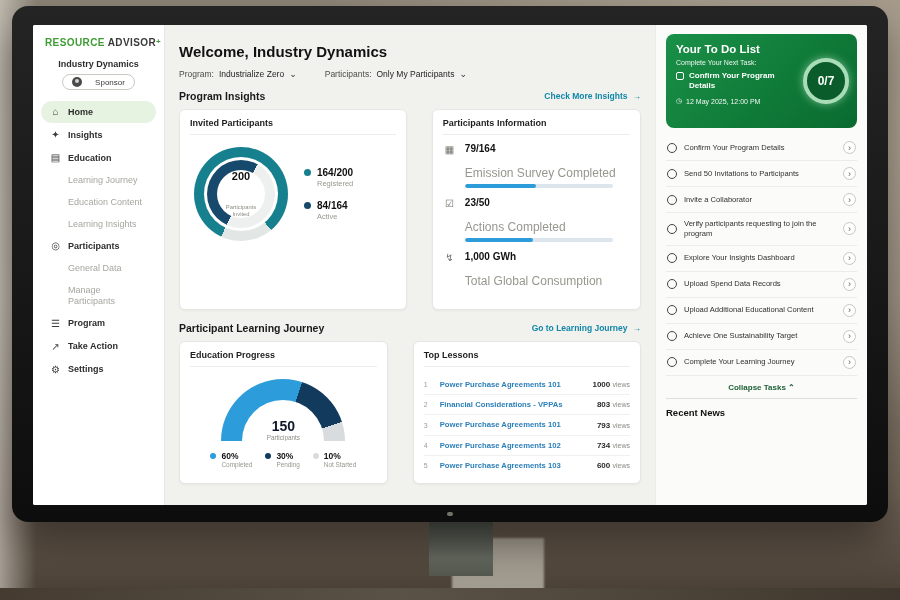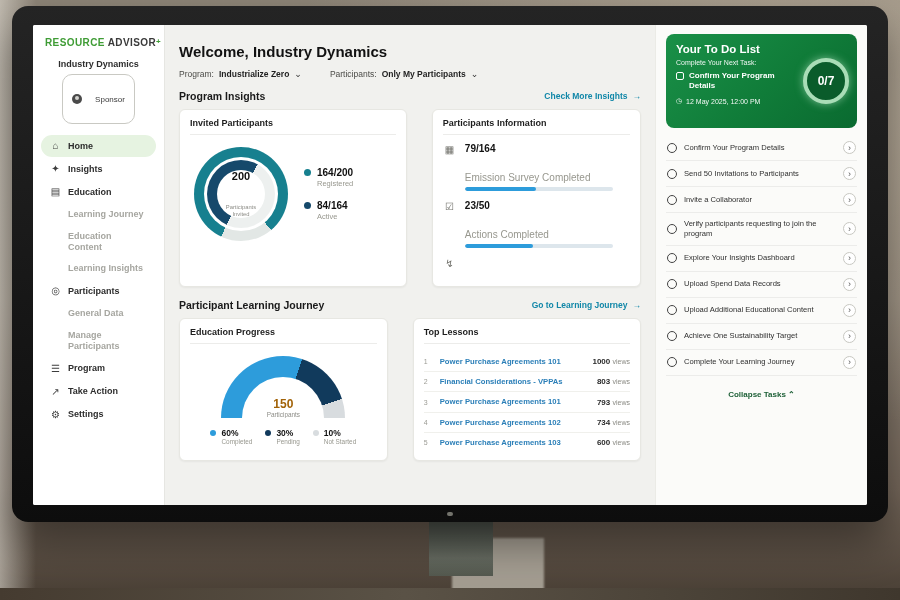"Industrialize Zero" .filter .fval { font-weight: bold -> normal }
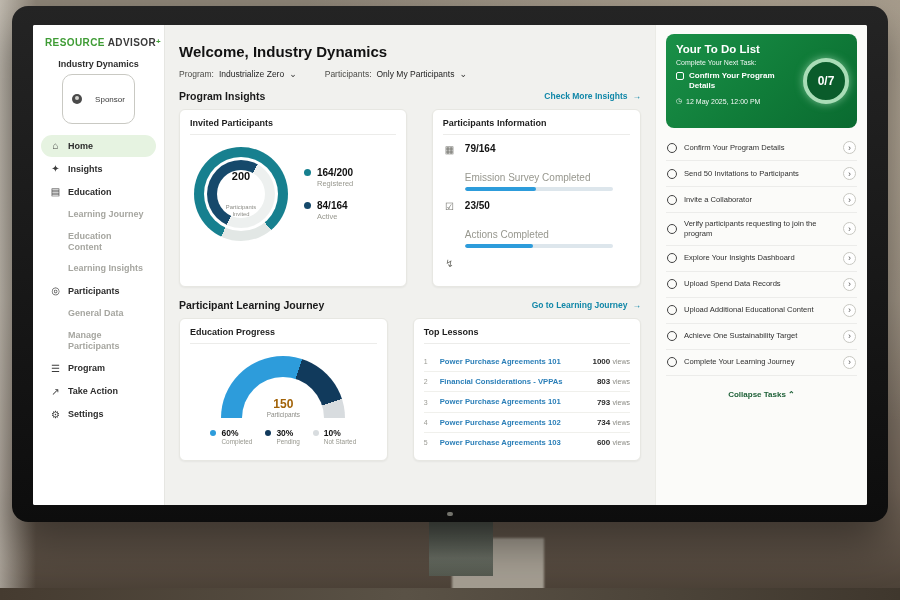"Sponsor" .badge { padding: 19px 9px -> 2px 9px }
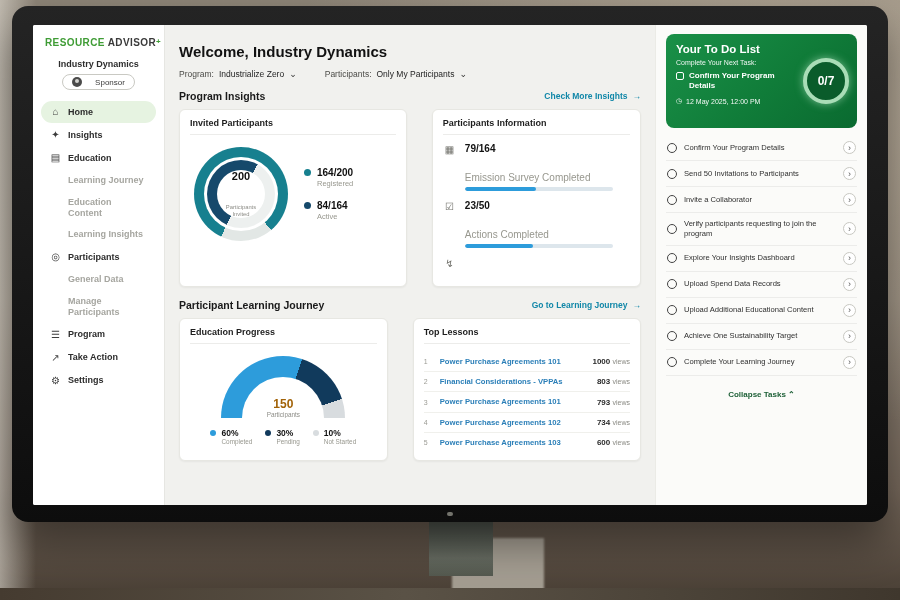"Learning Journey" .nav-item.sub { font-weight: bold -> normal }
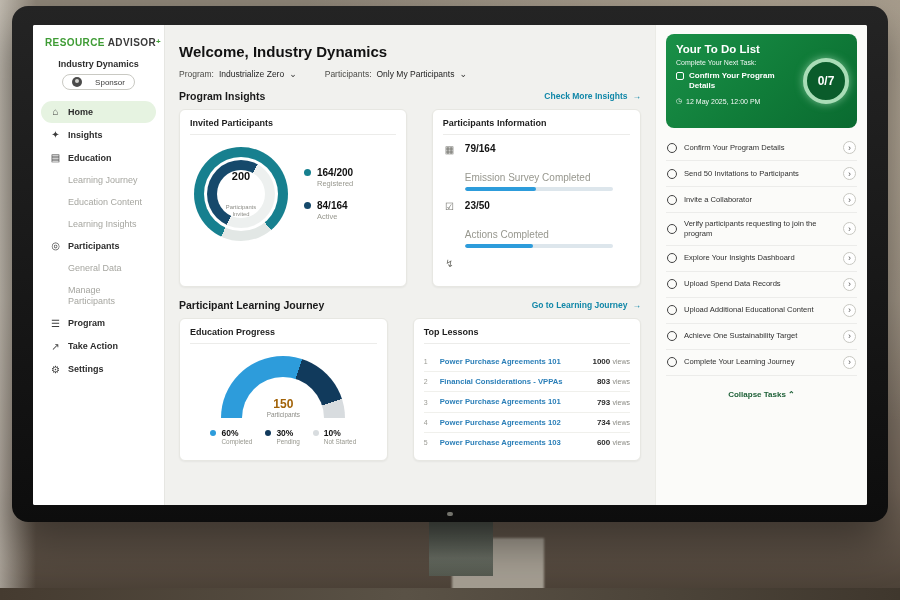"Emission Survey Completed" .stat-lab { font-size: 10px -> 12px; margin: 18px 0 4px -> 12px 0 4px }
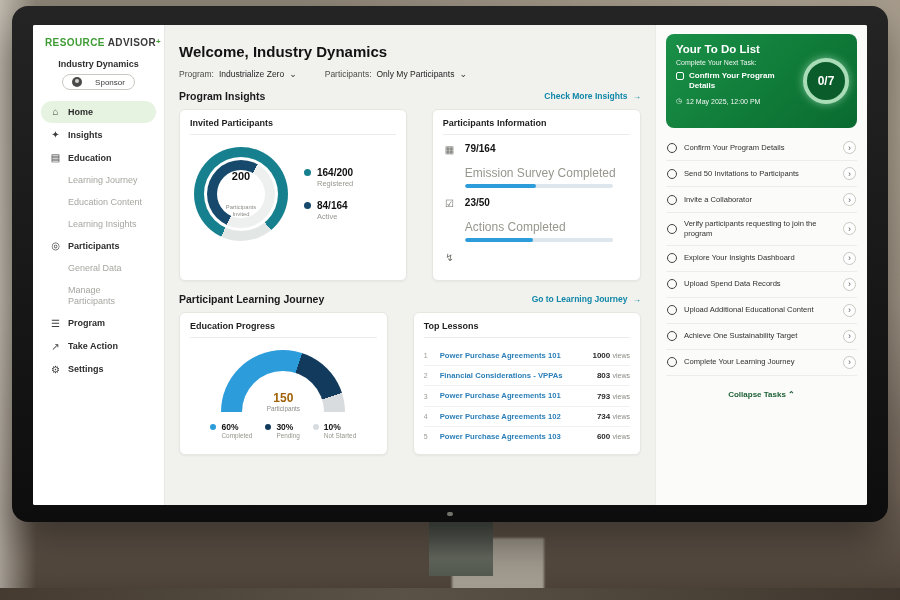"1,000 GWh" span { html: none -> <span> <div>1,000 GWh</div> <div>Total Global Consumption</div> </span> }
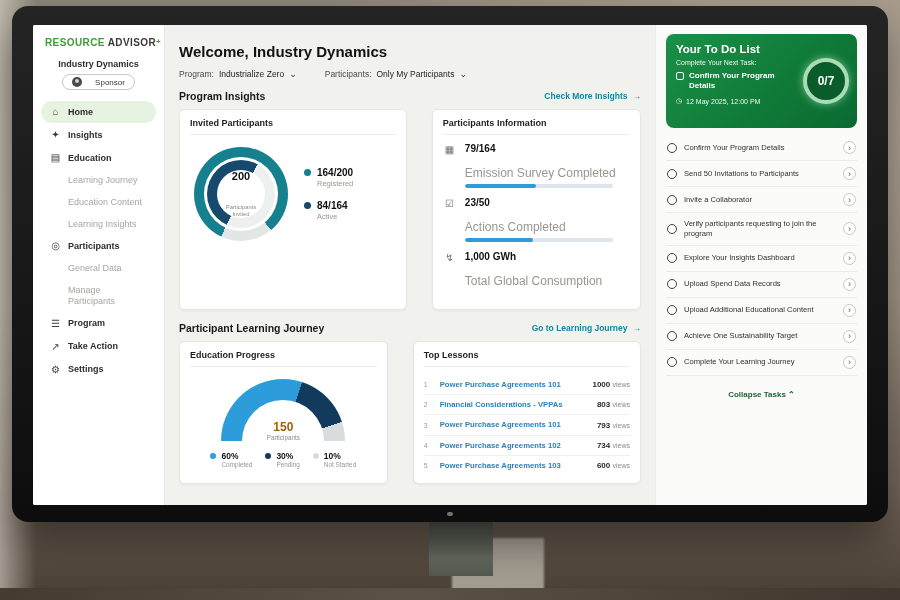"Collapse Tasks ⌃" .collapse { margin: 14px 0 6px -> 7px 0 6px }
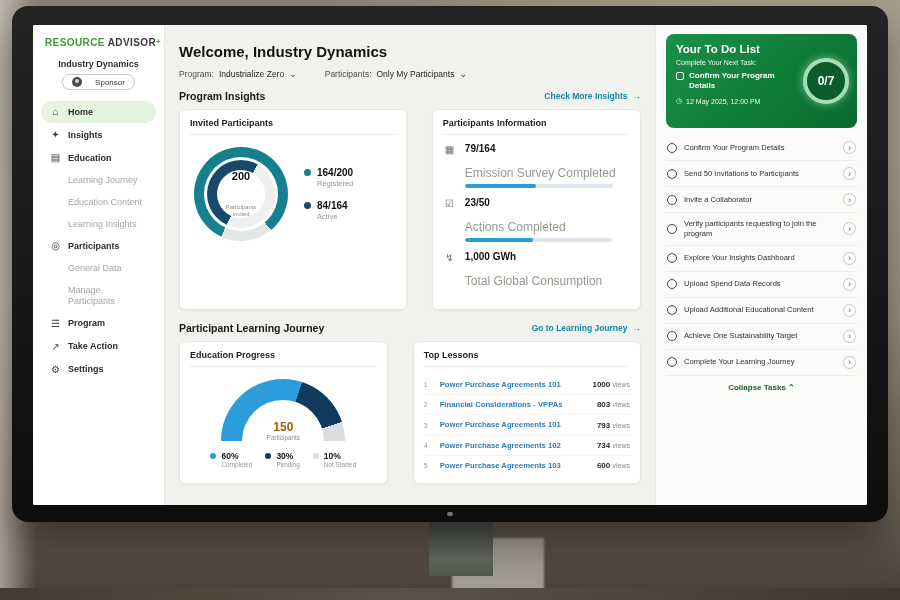"Recent News" div.recent { html: none -> <div>Recent News</div> }
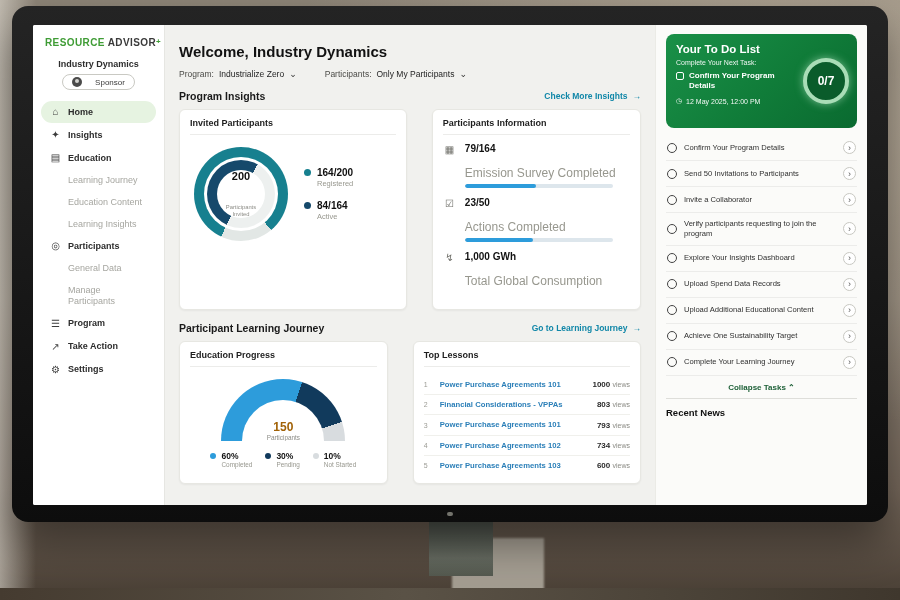"150" .gauge-val { color: #a16207 -> #0f172a; font-size: 12px -> 14px }
